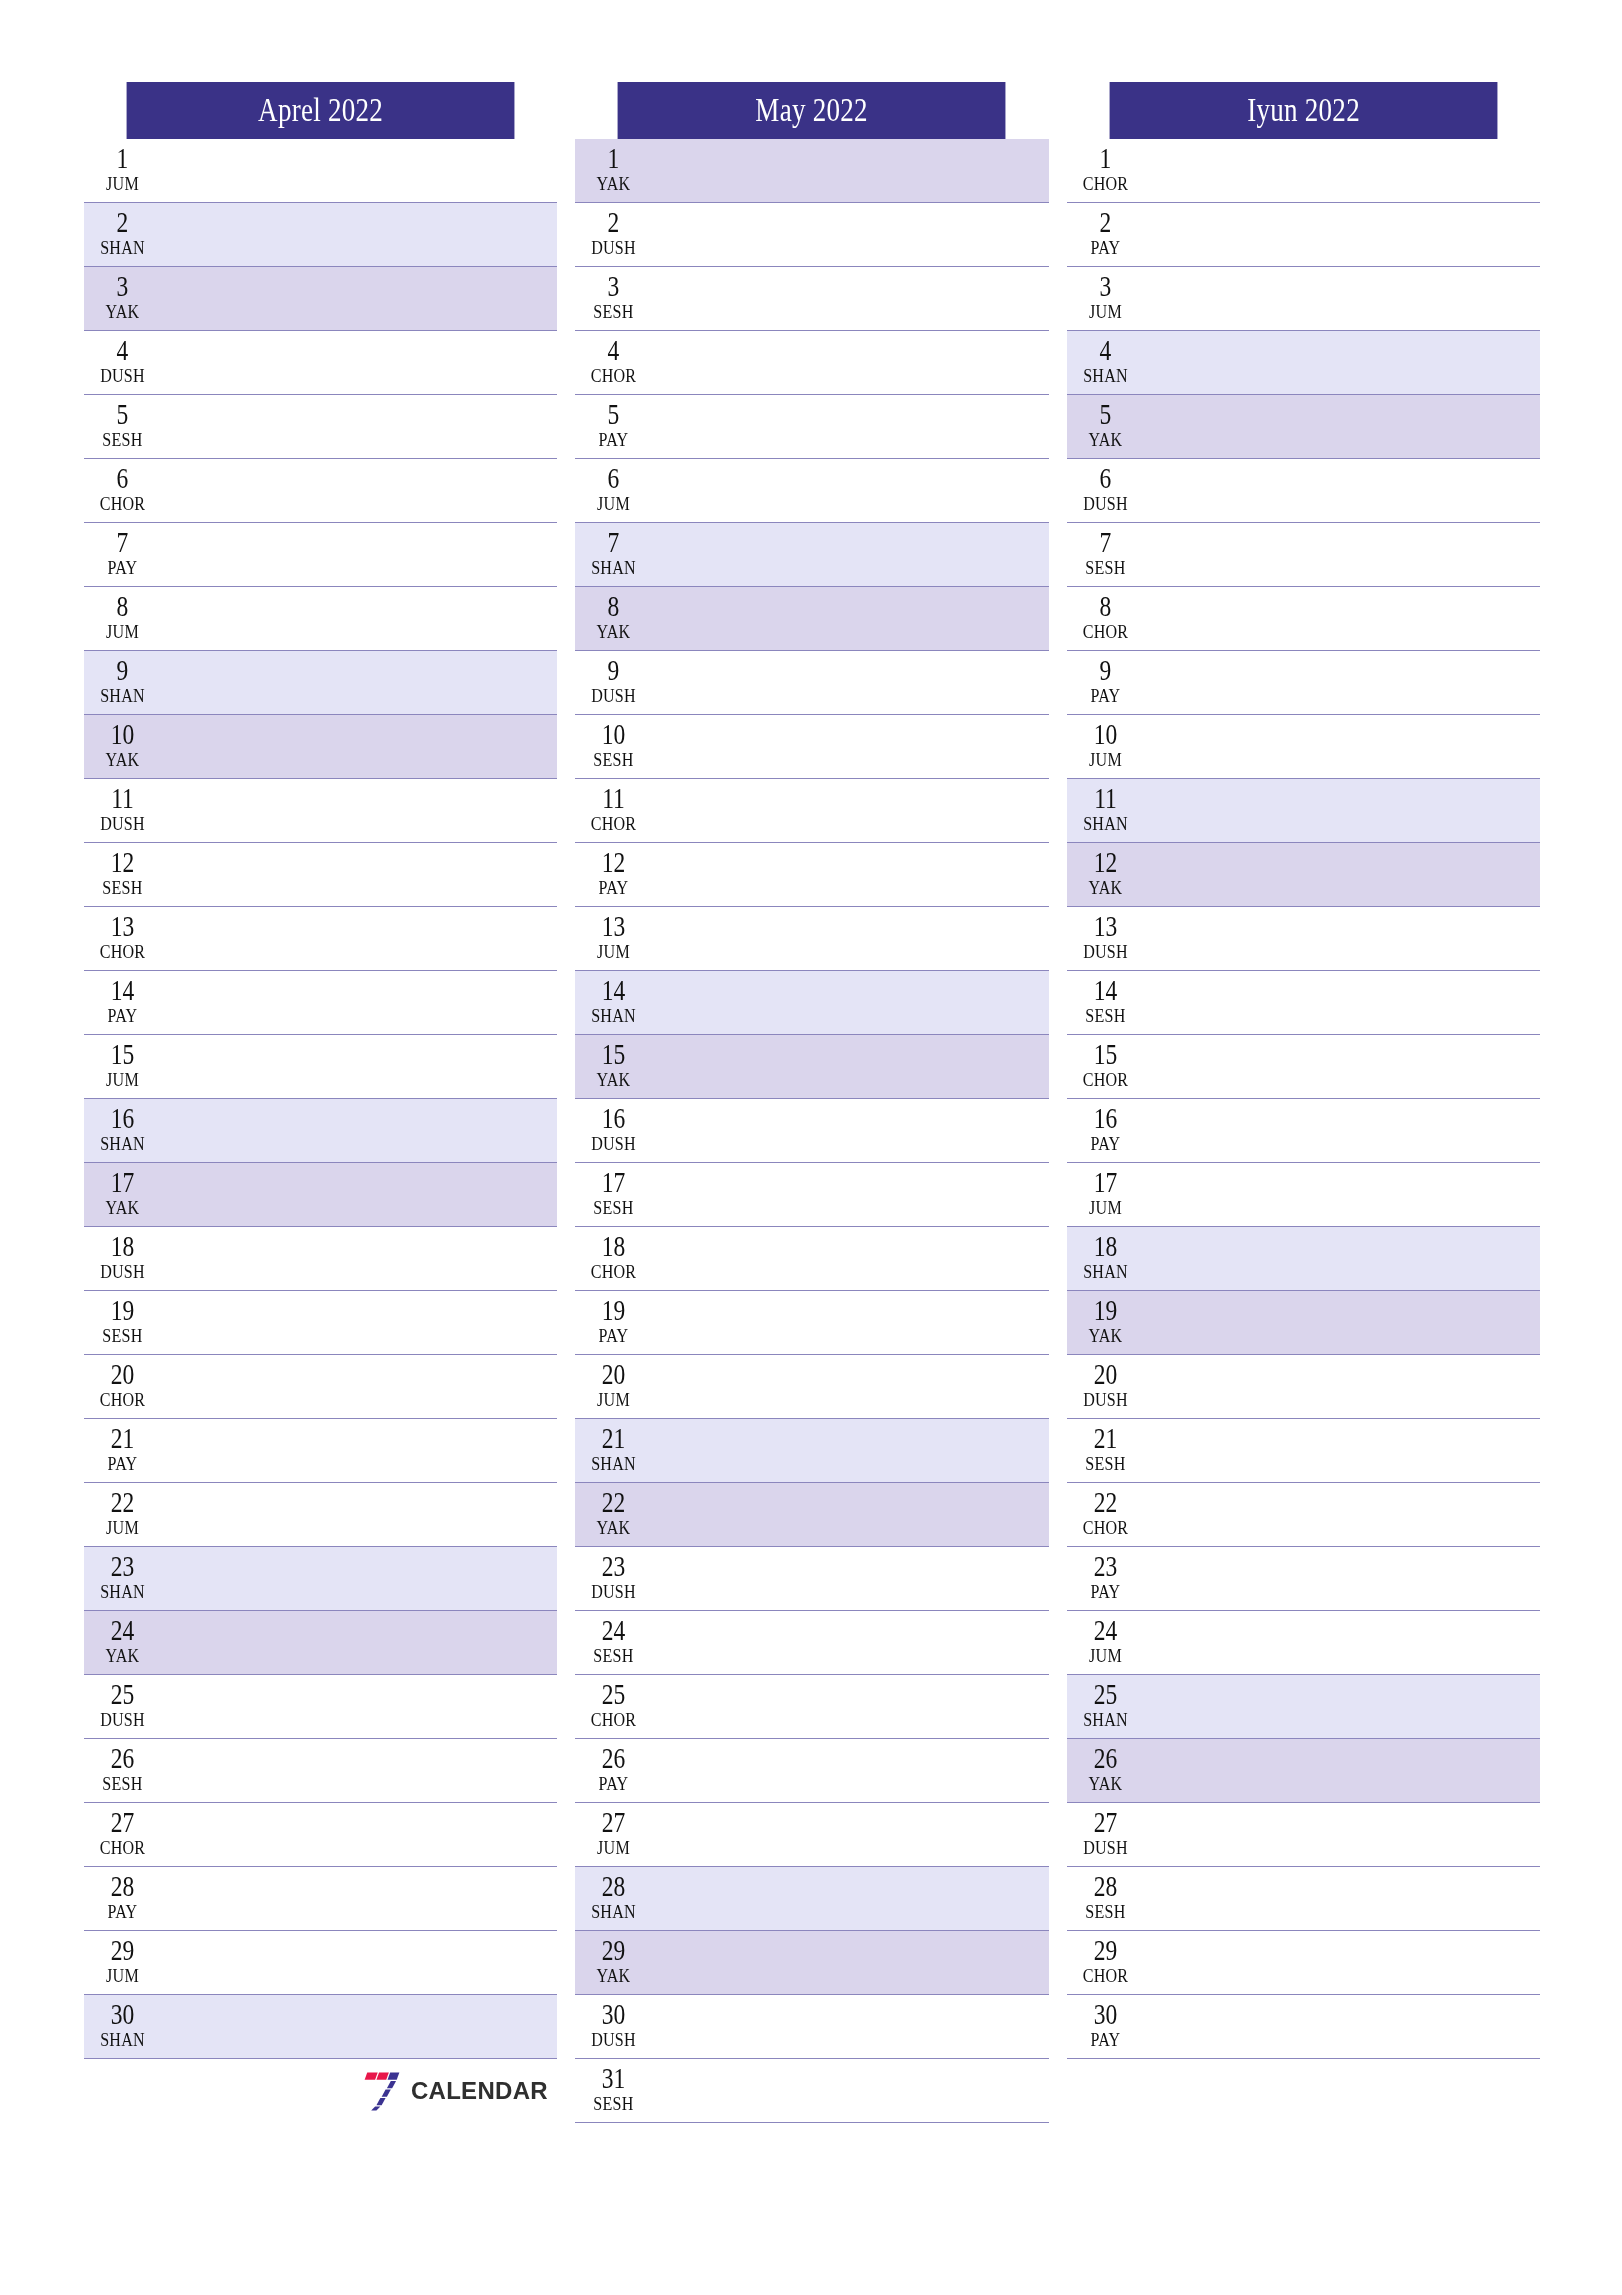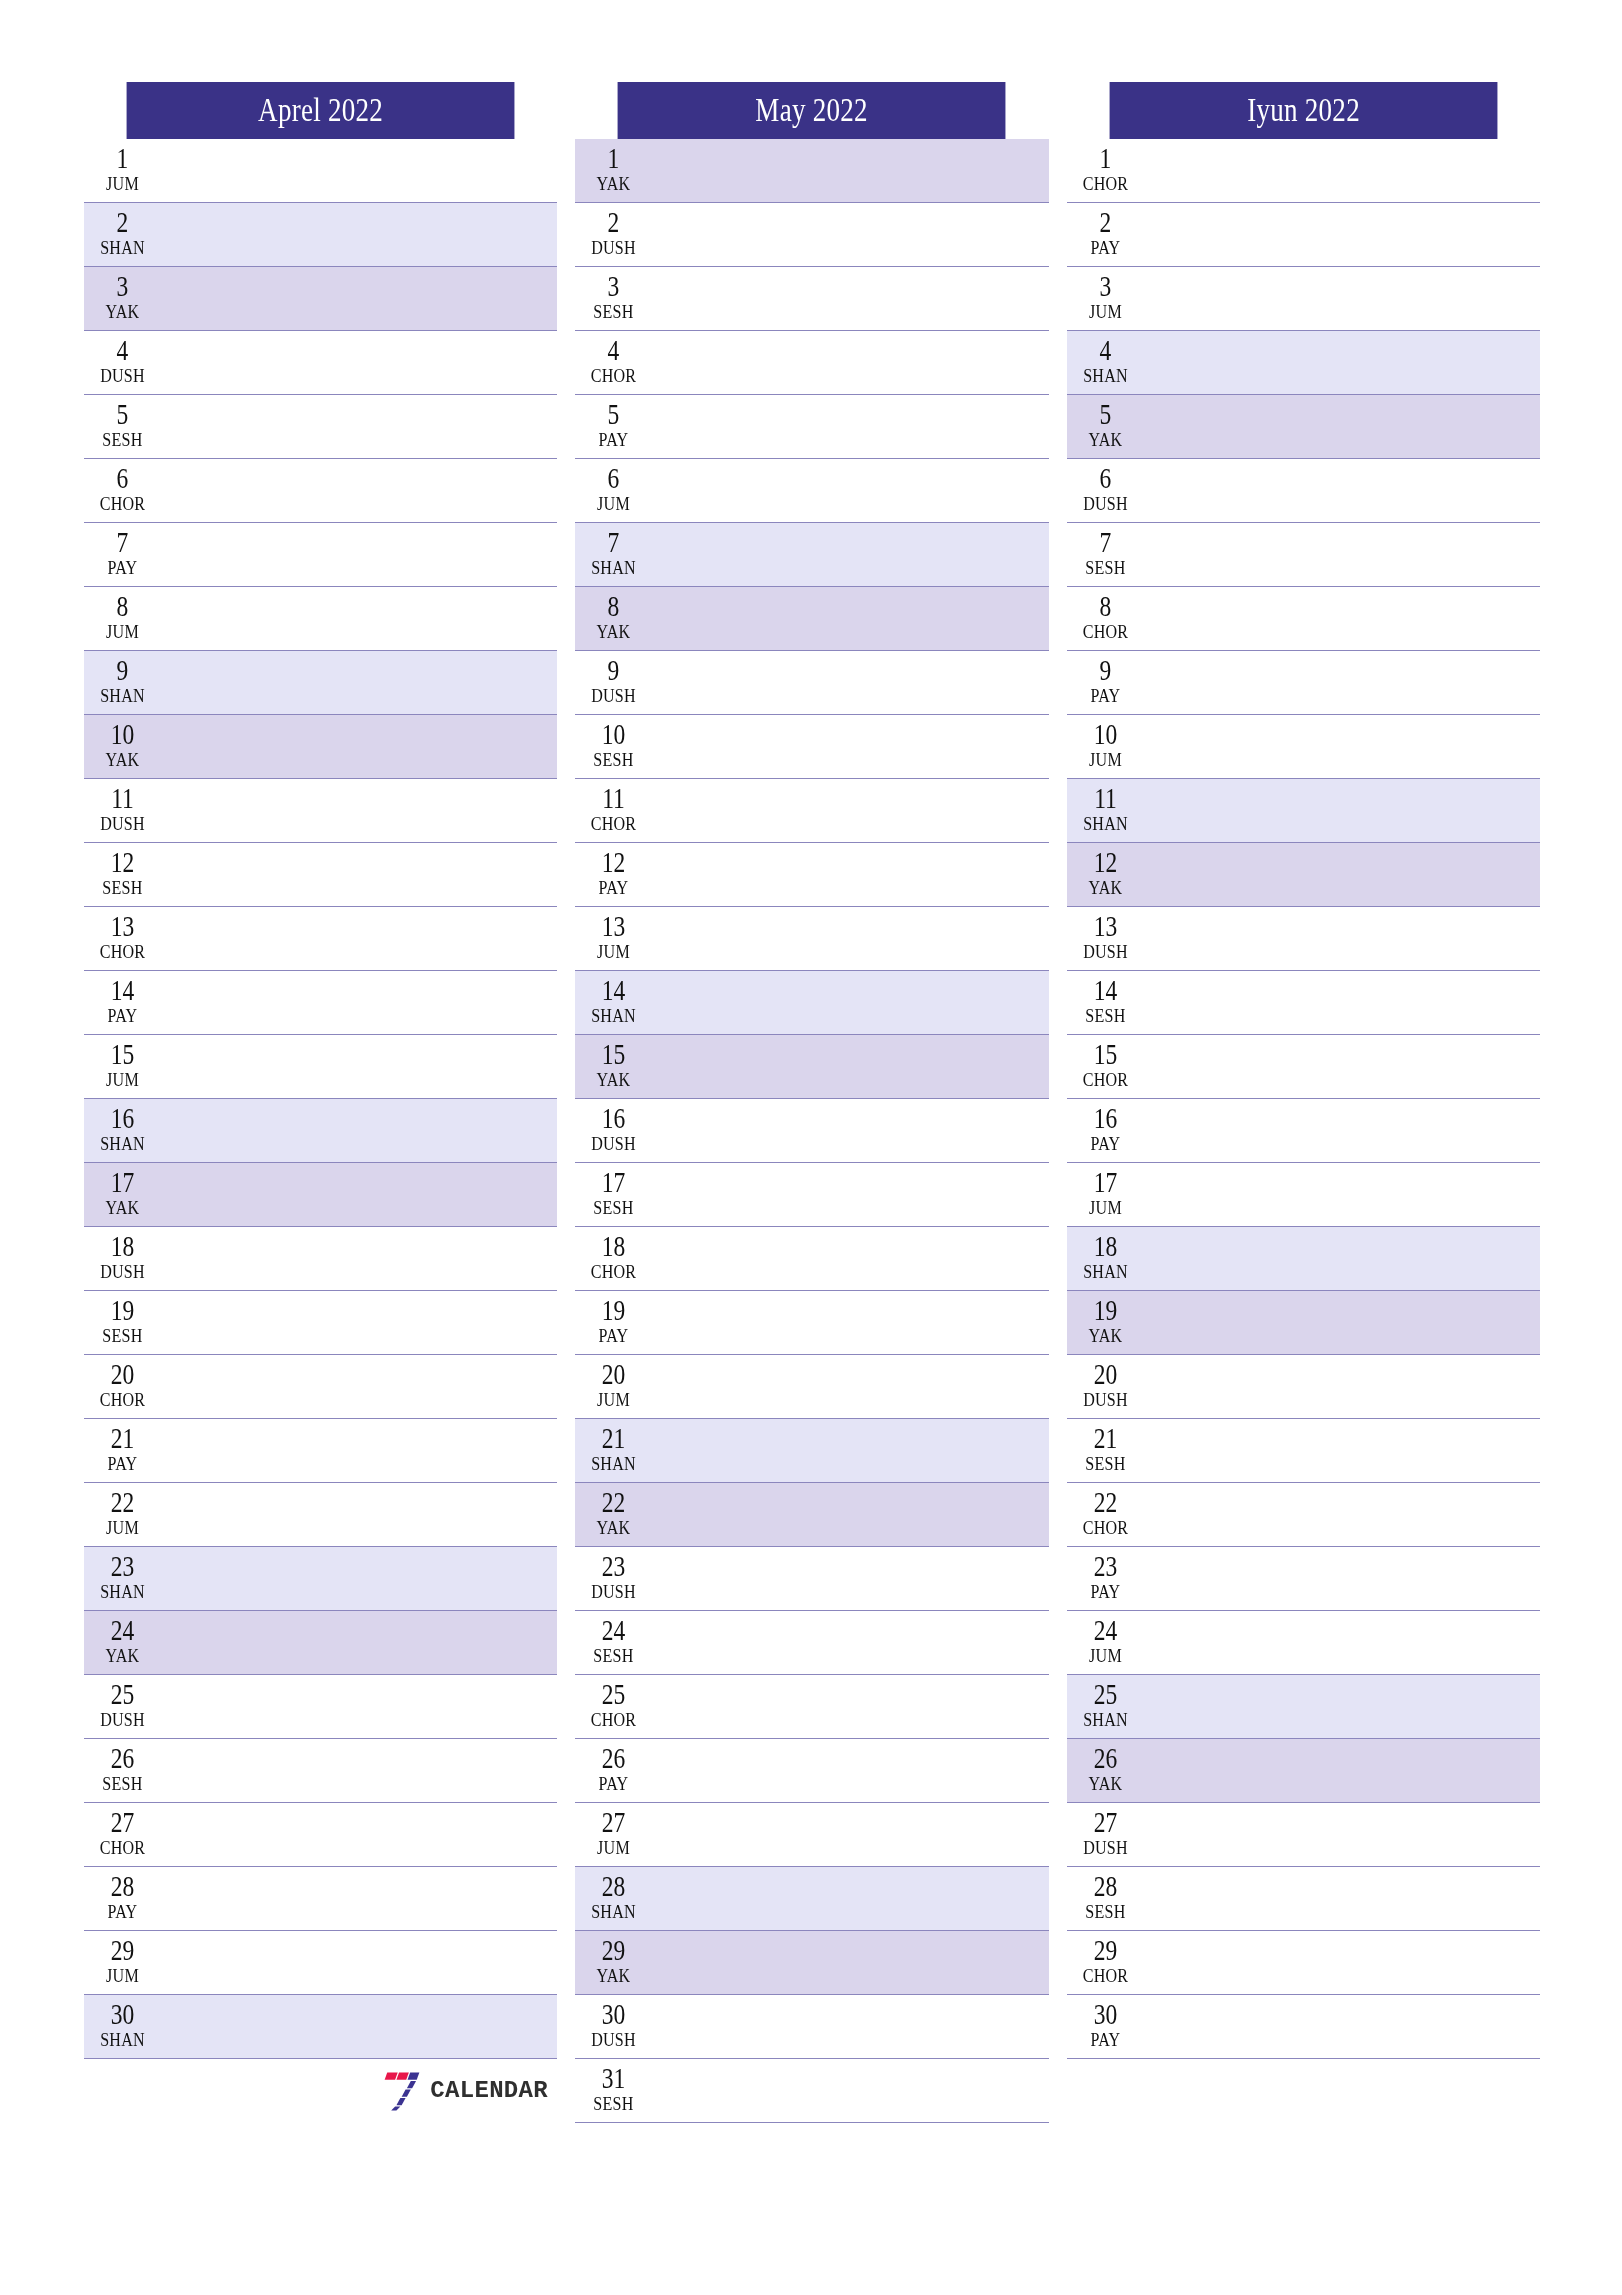"CALENDAR" .logo-text { font-family: Liberation Mono, monospace -> Liberation Sans, sans-serif }
